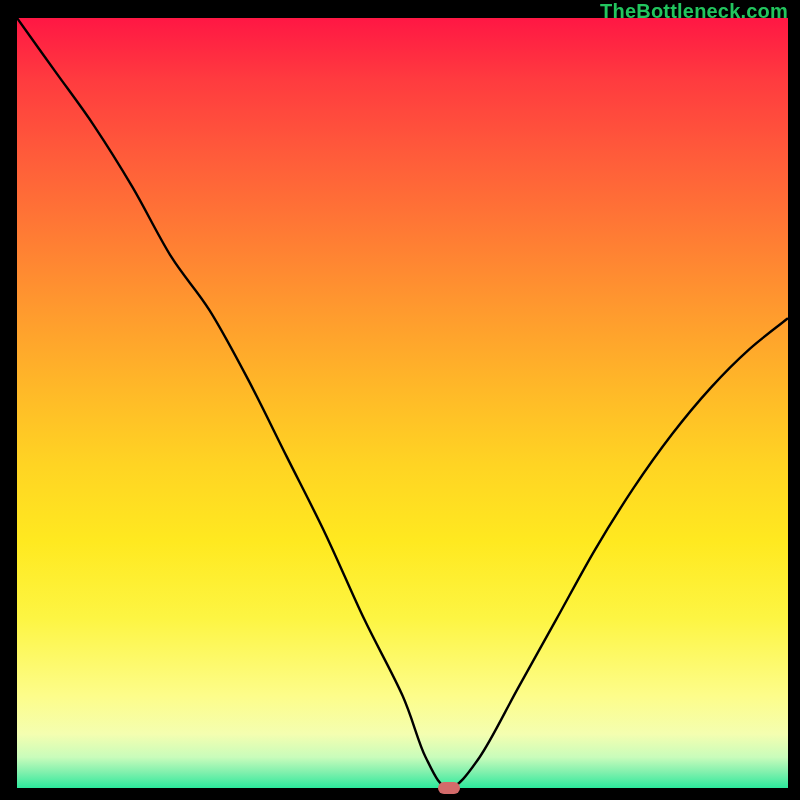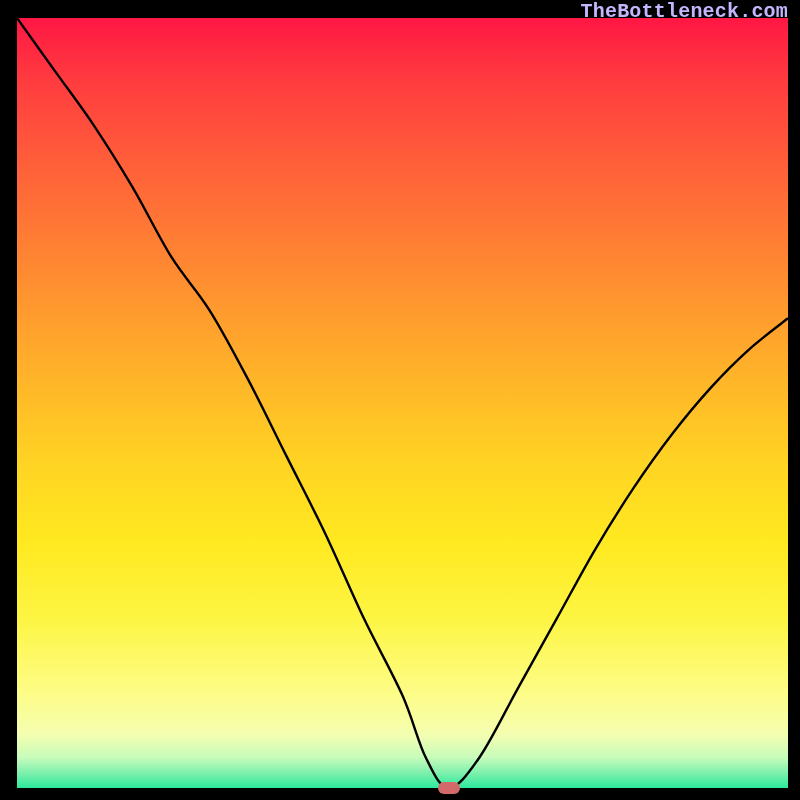"TheBottleneck.com" .attribution { color: #c4b5fd -> #22c55e; font-family: Liberation Mono, monospace -> Liberation Sans, sans-serif }
